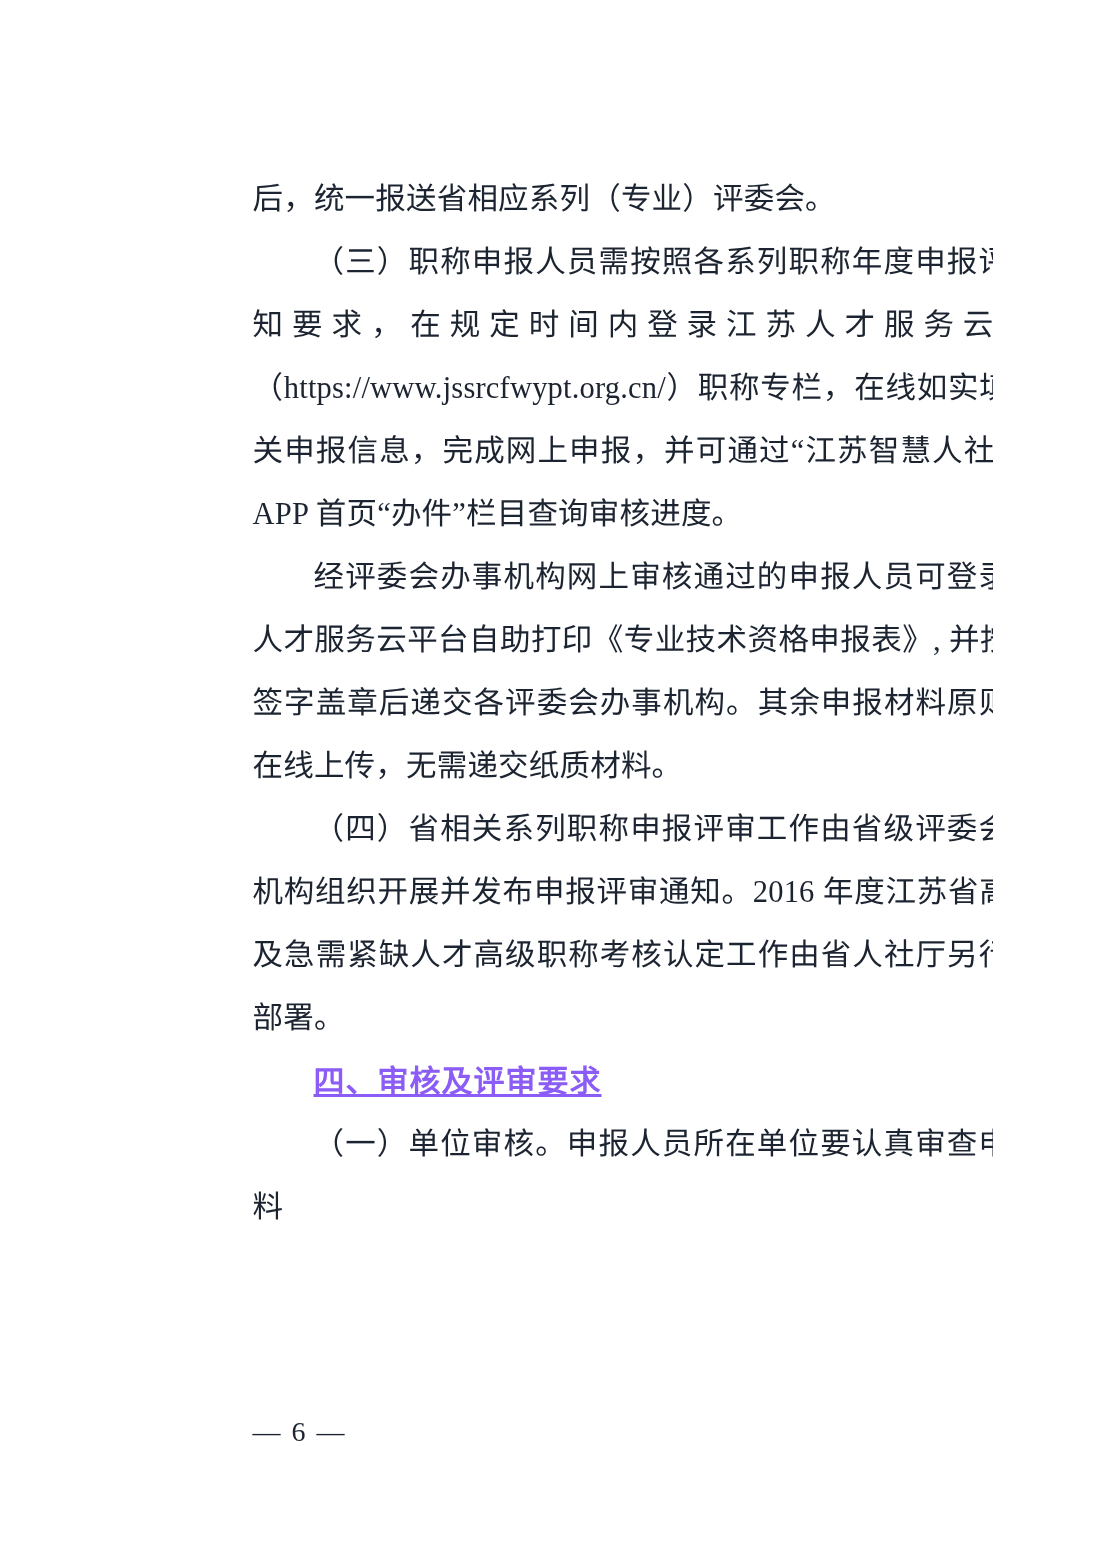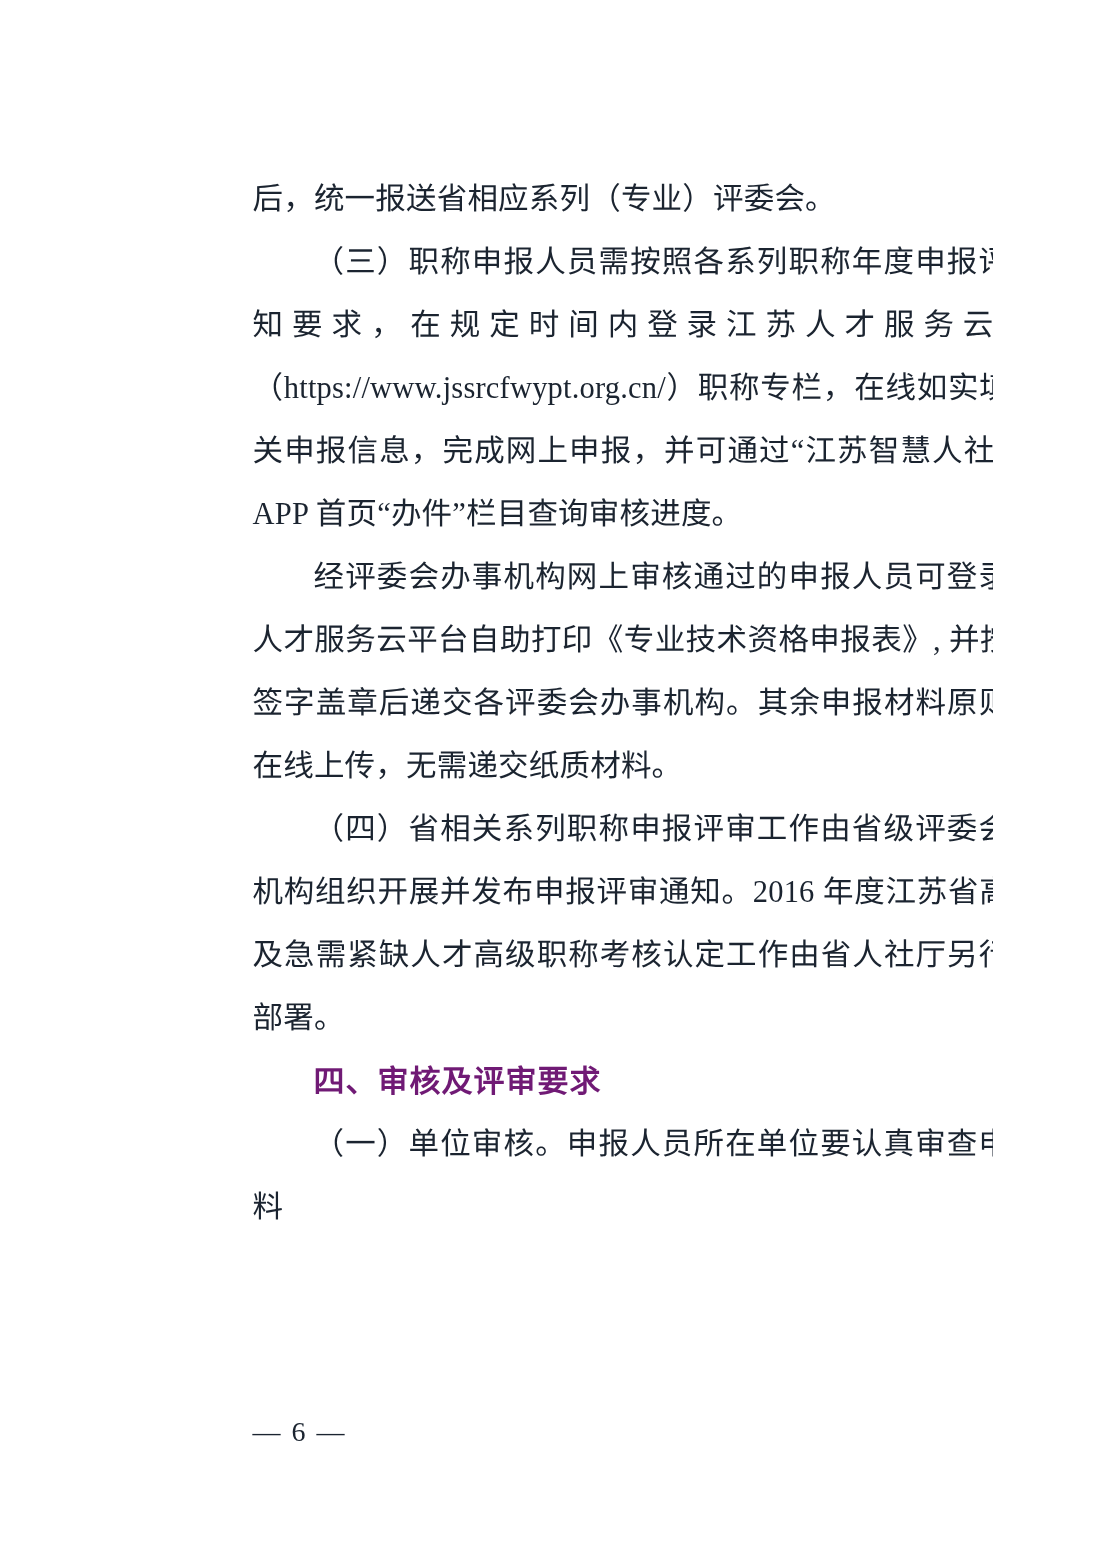"四、审核及评审要求" h2.heading { color: #701a75 -> #8b5cf6; text-decoration: none -> underline }
